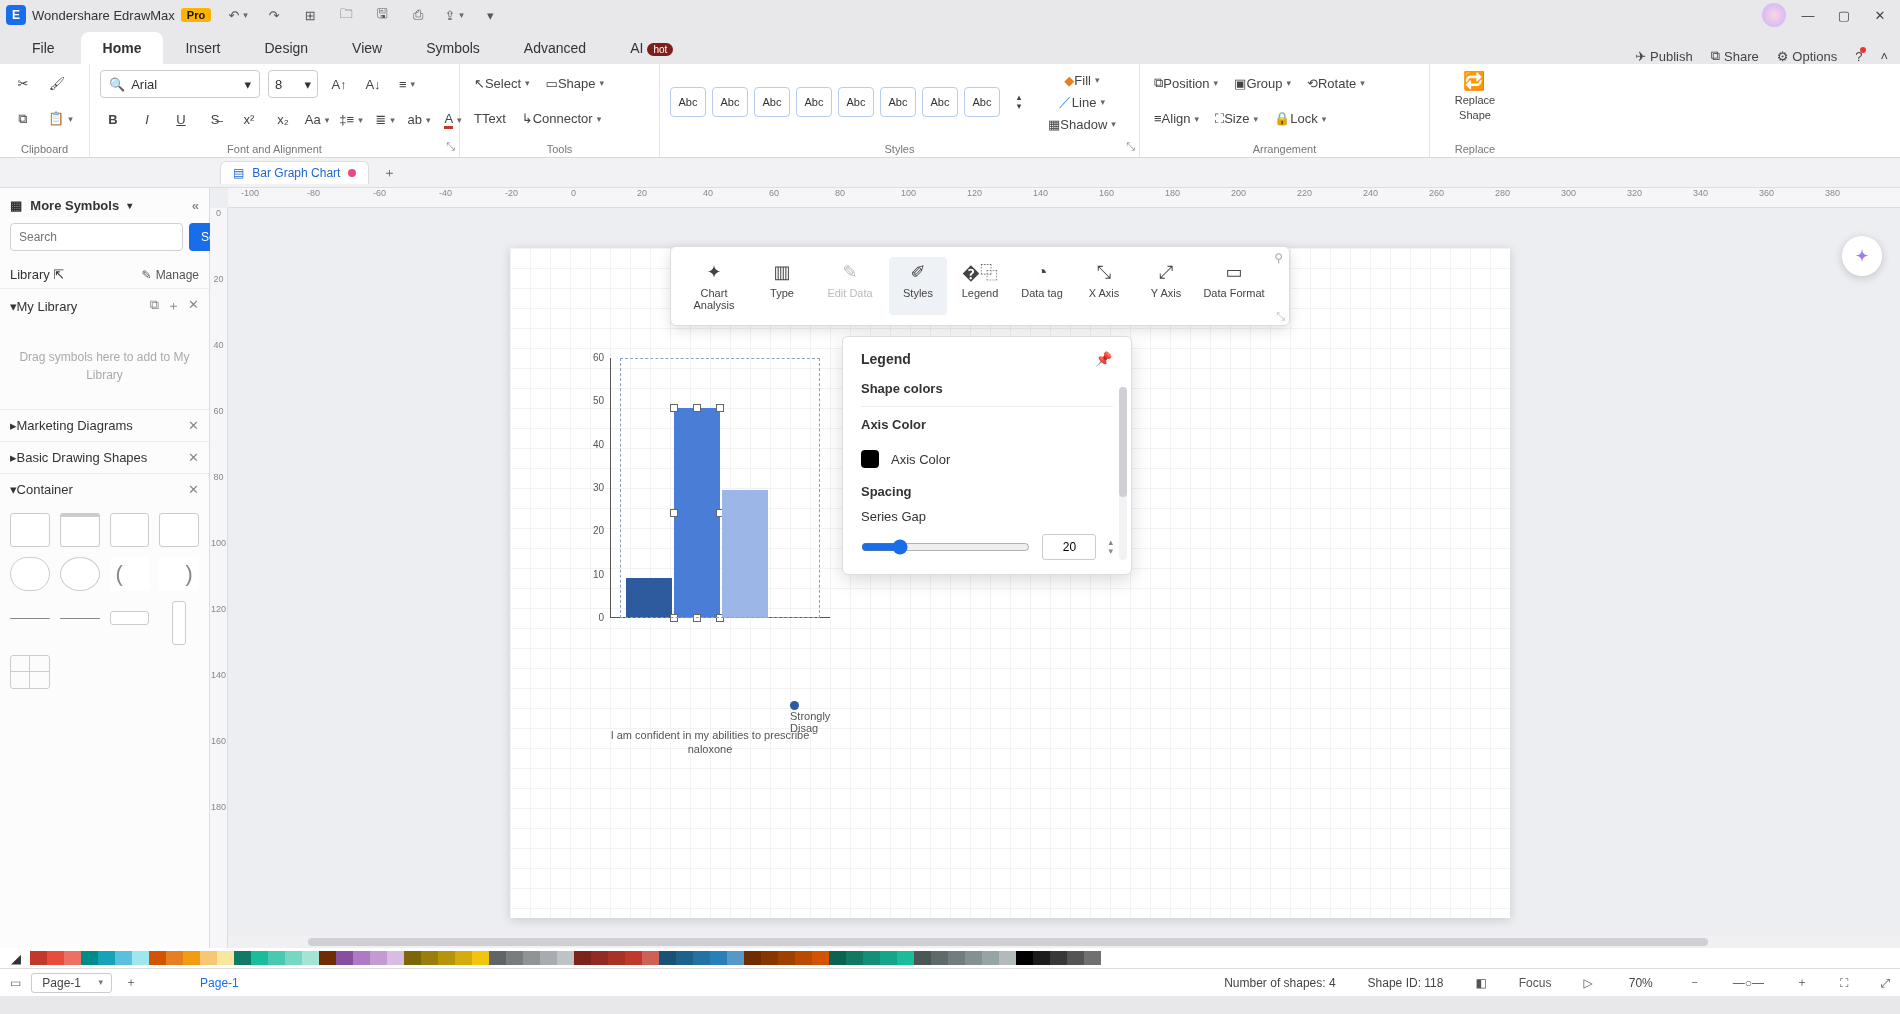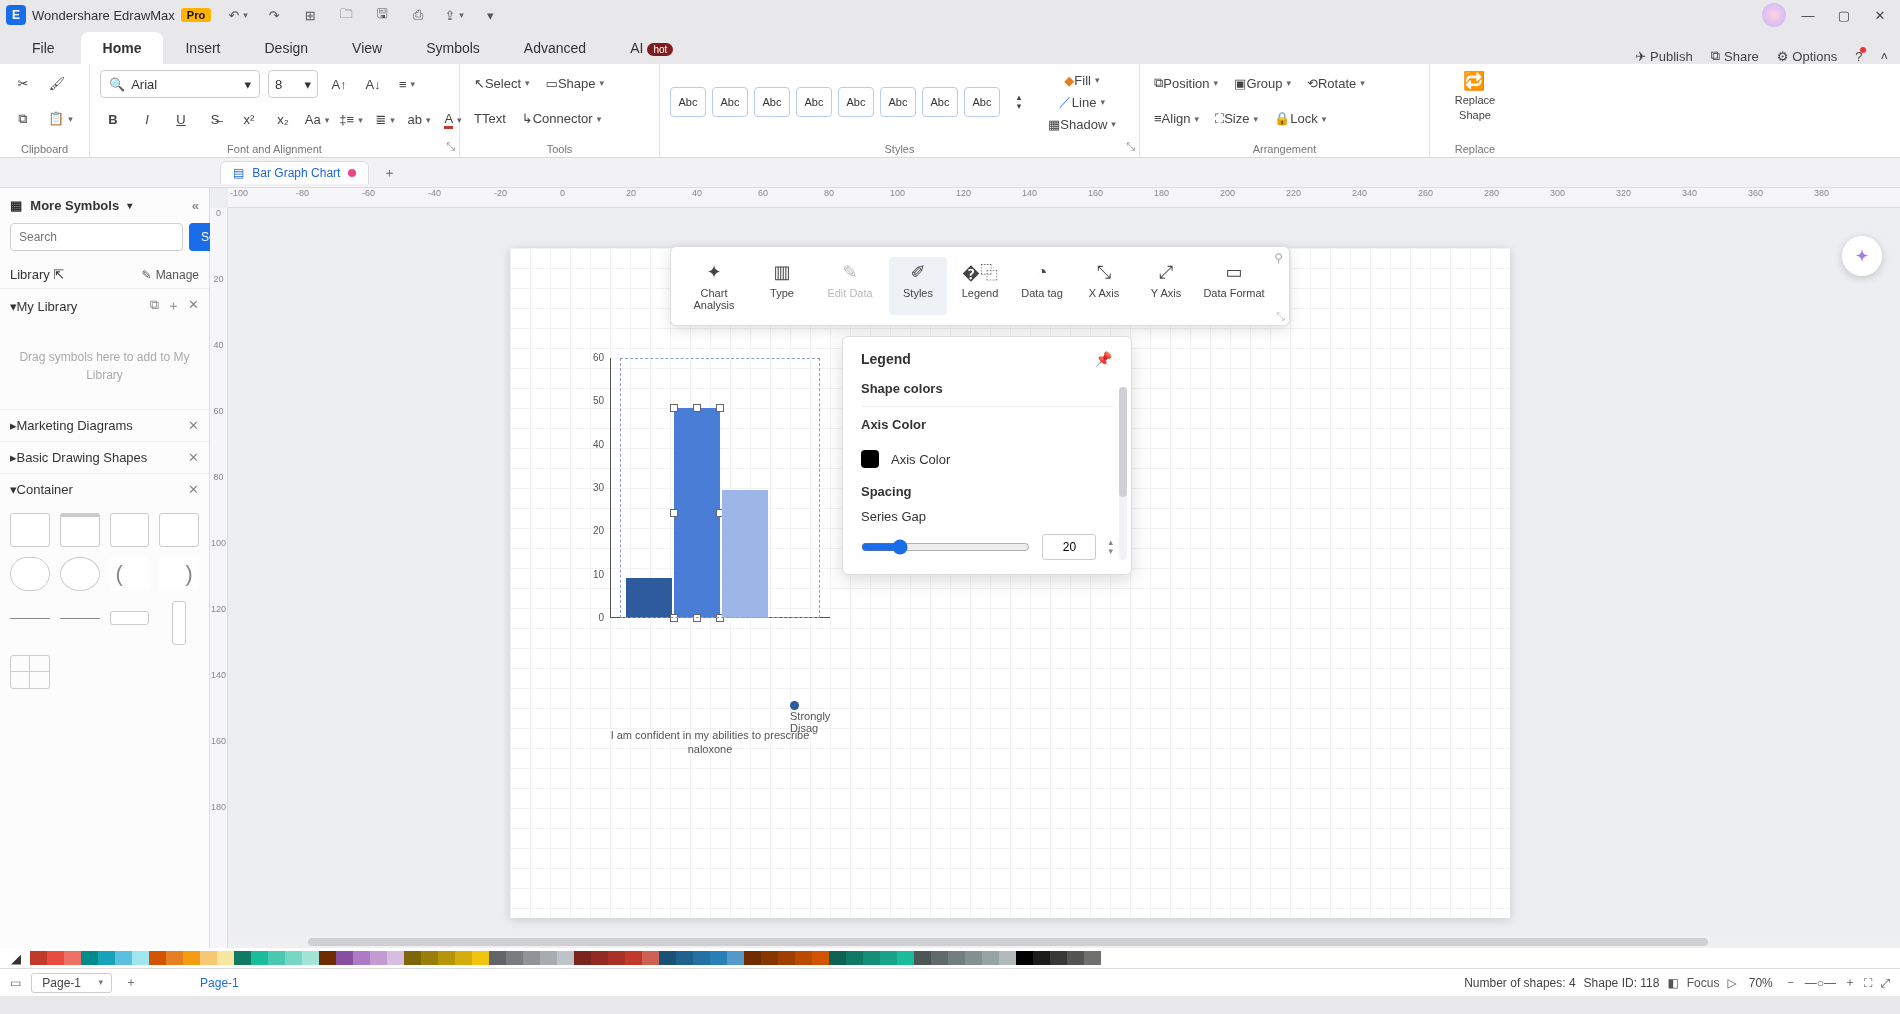"-100" .ruler-h { justify-content: none -> center }
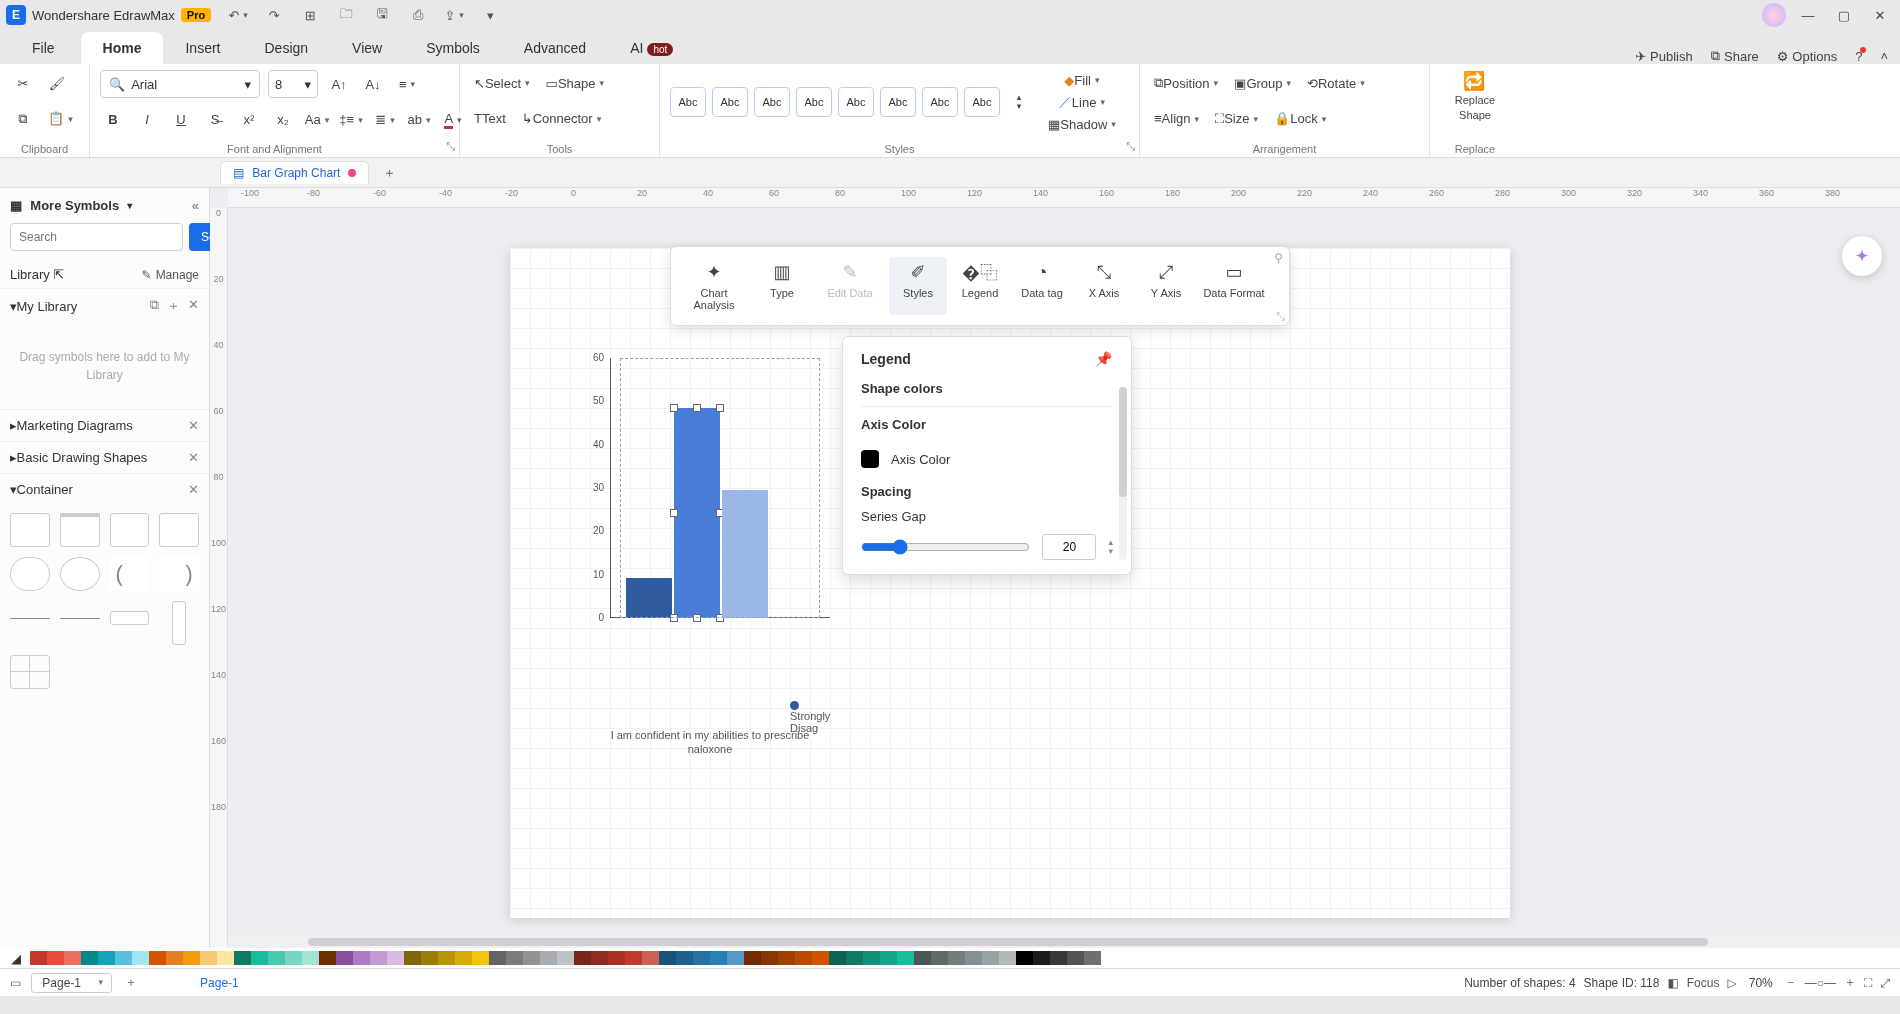"Number of shapes: 4" .statusbar .right { gap: 8px -> 32px }
